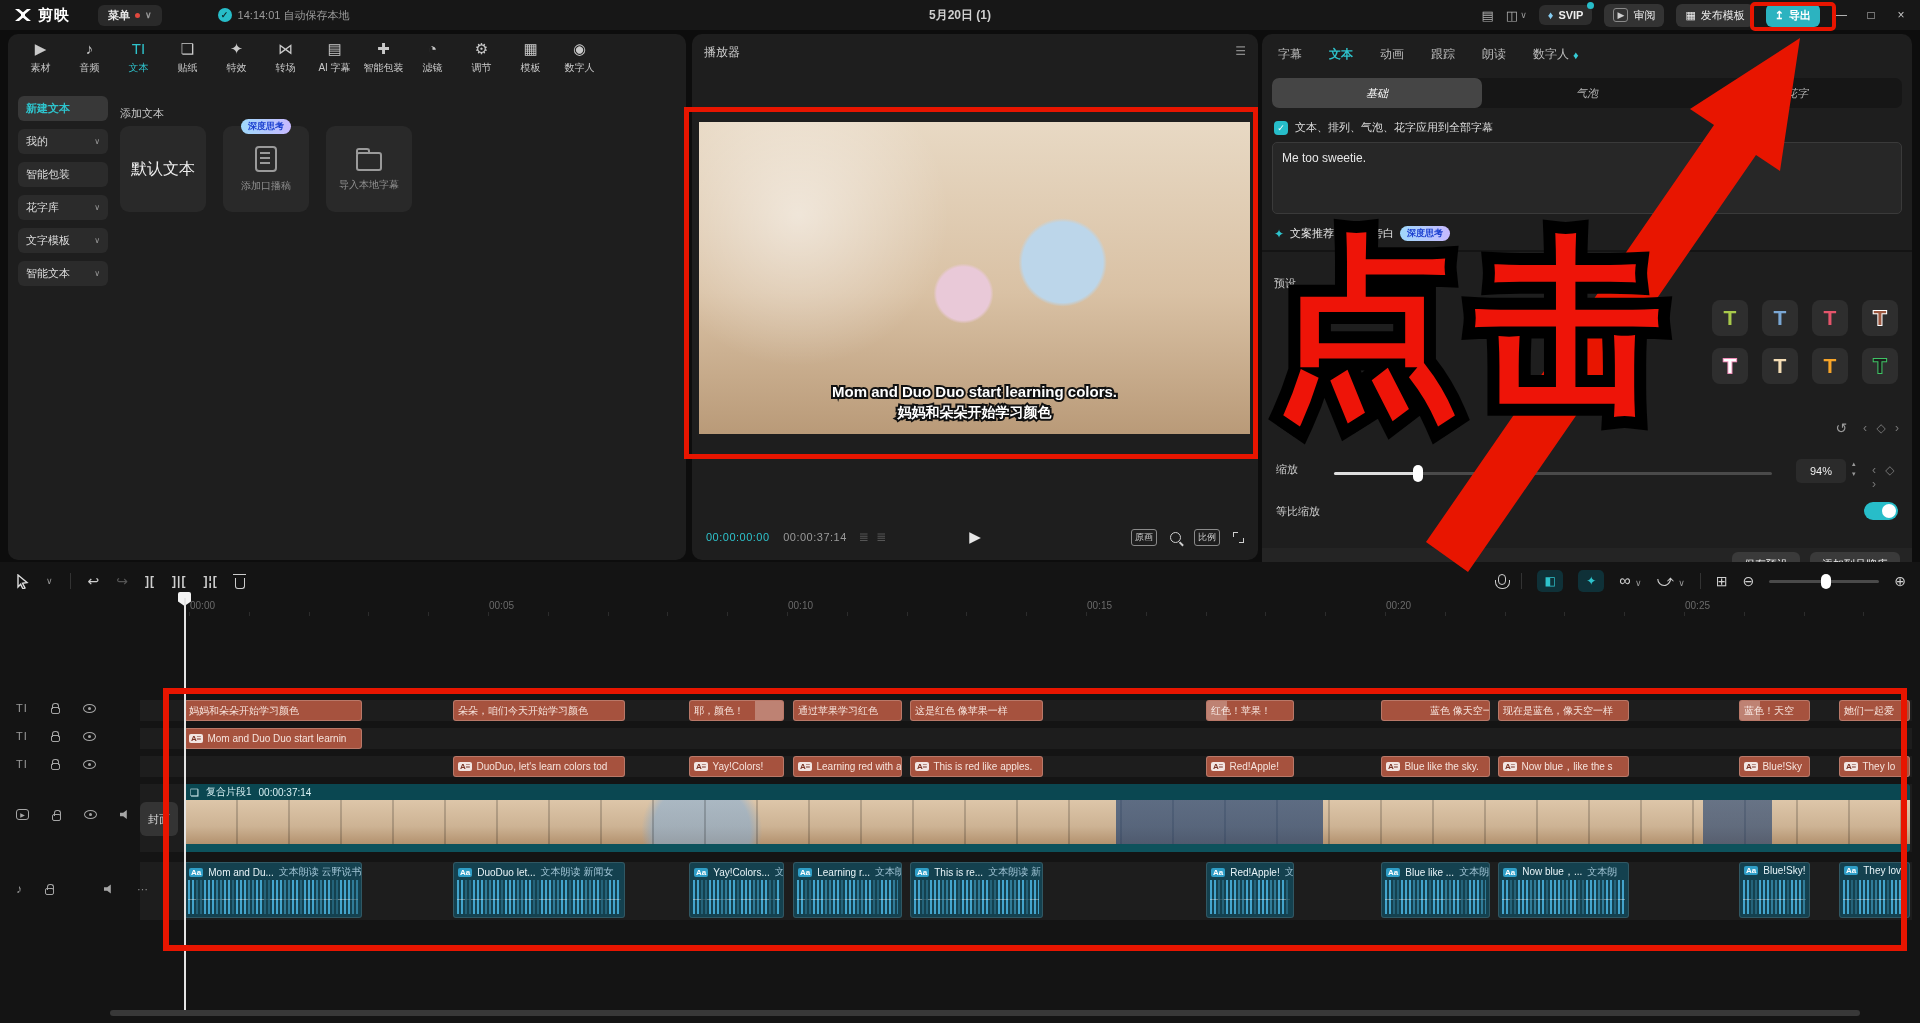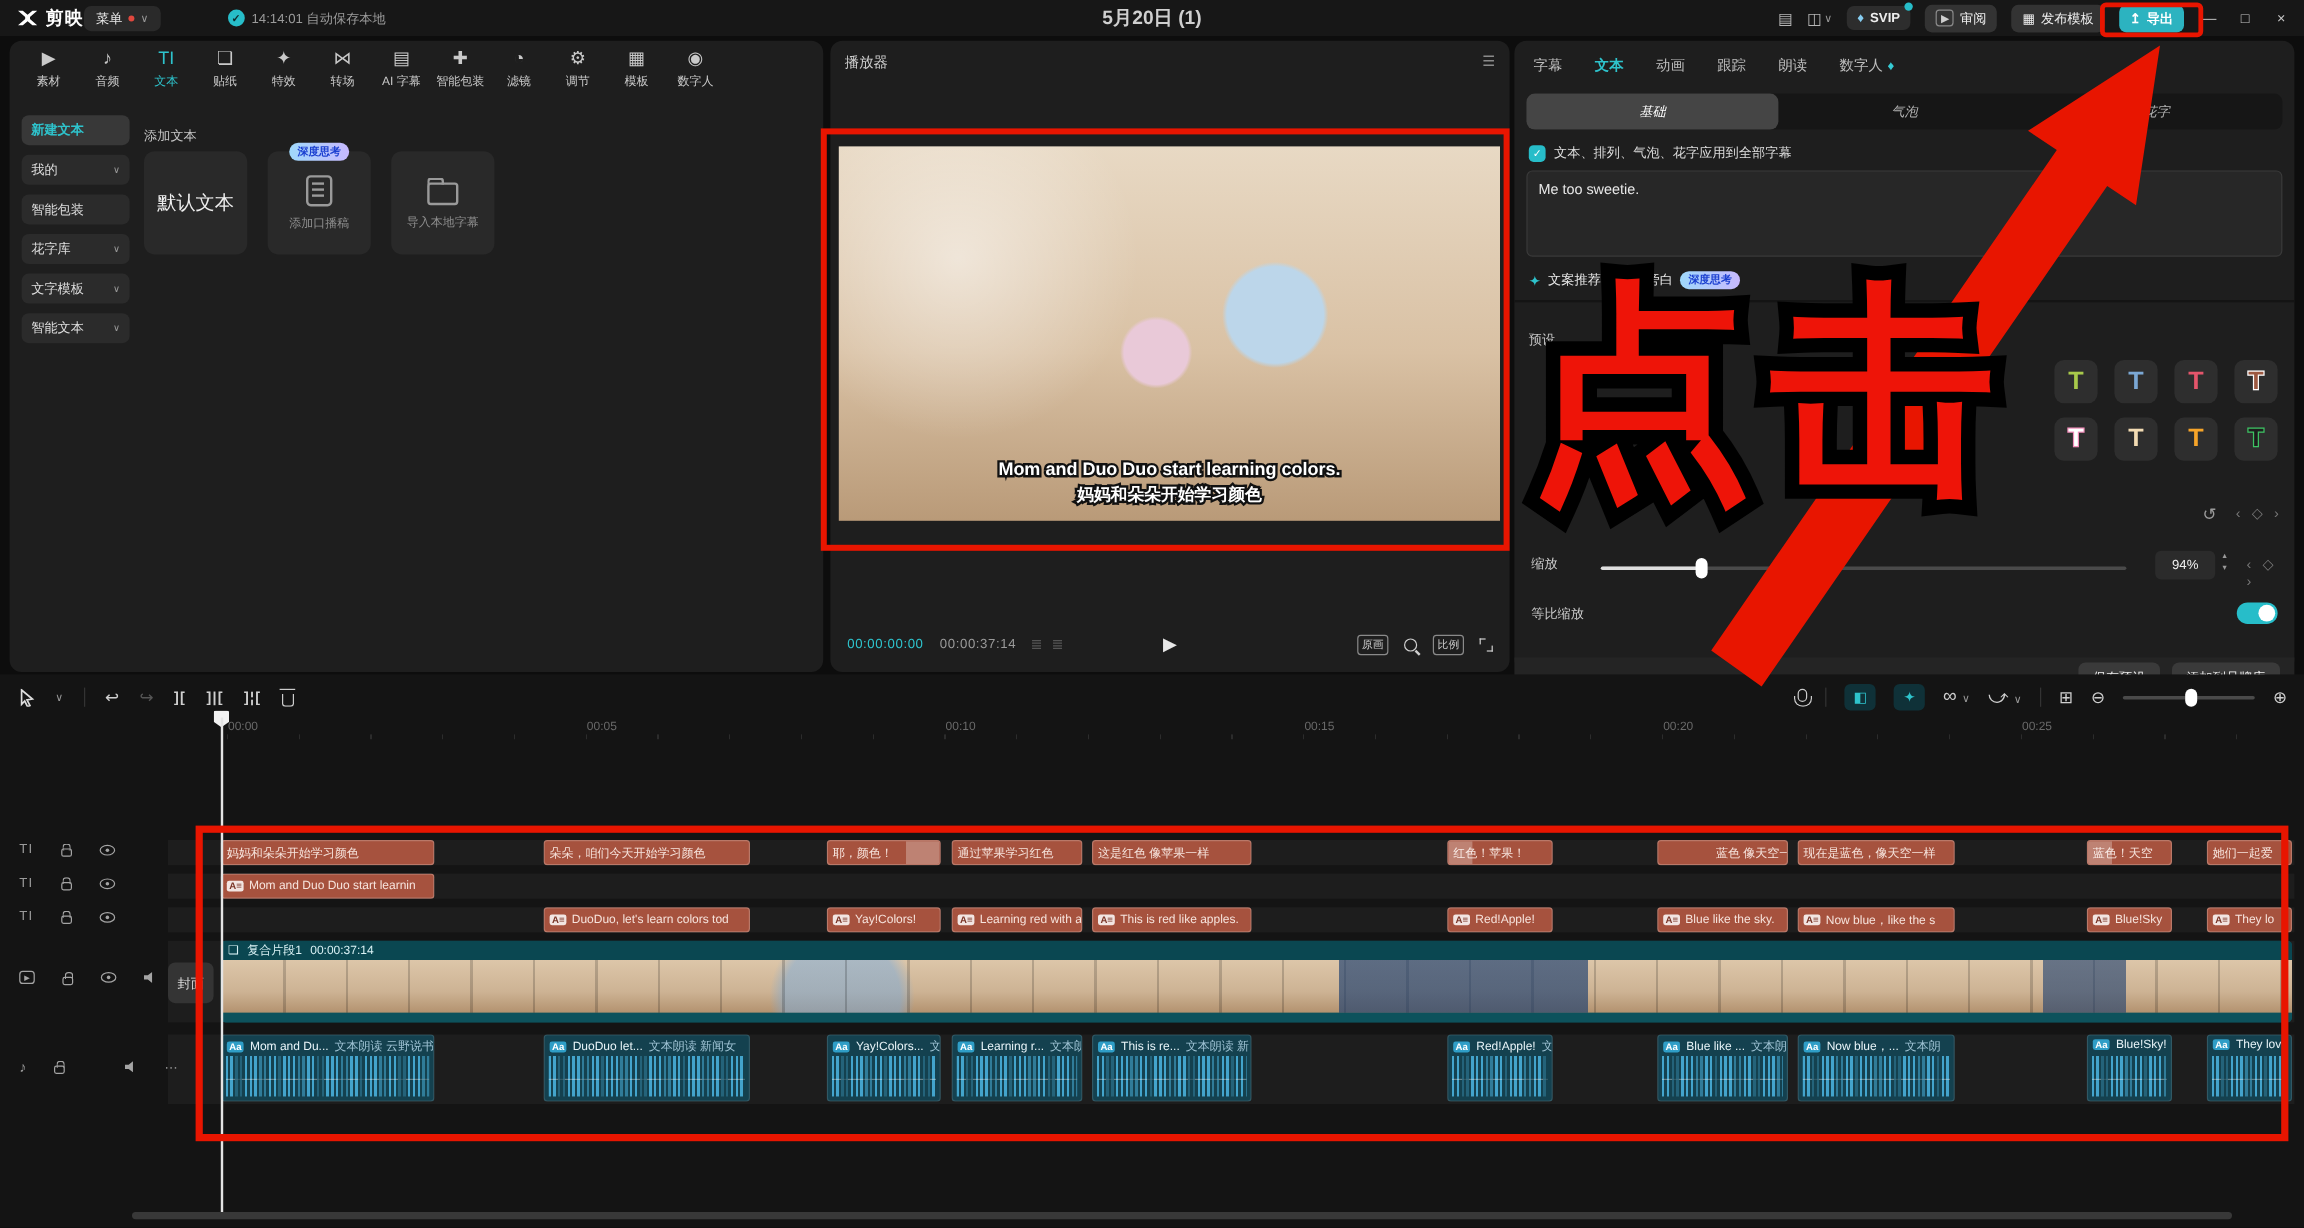"菜单" .menu-btn { font-weight: none -> bold; margin-left: none -> 28px }
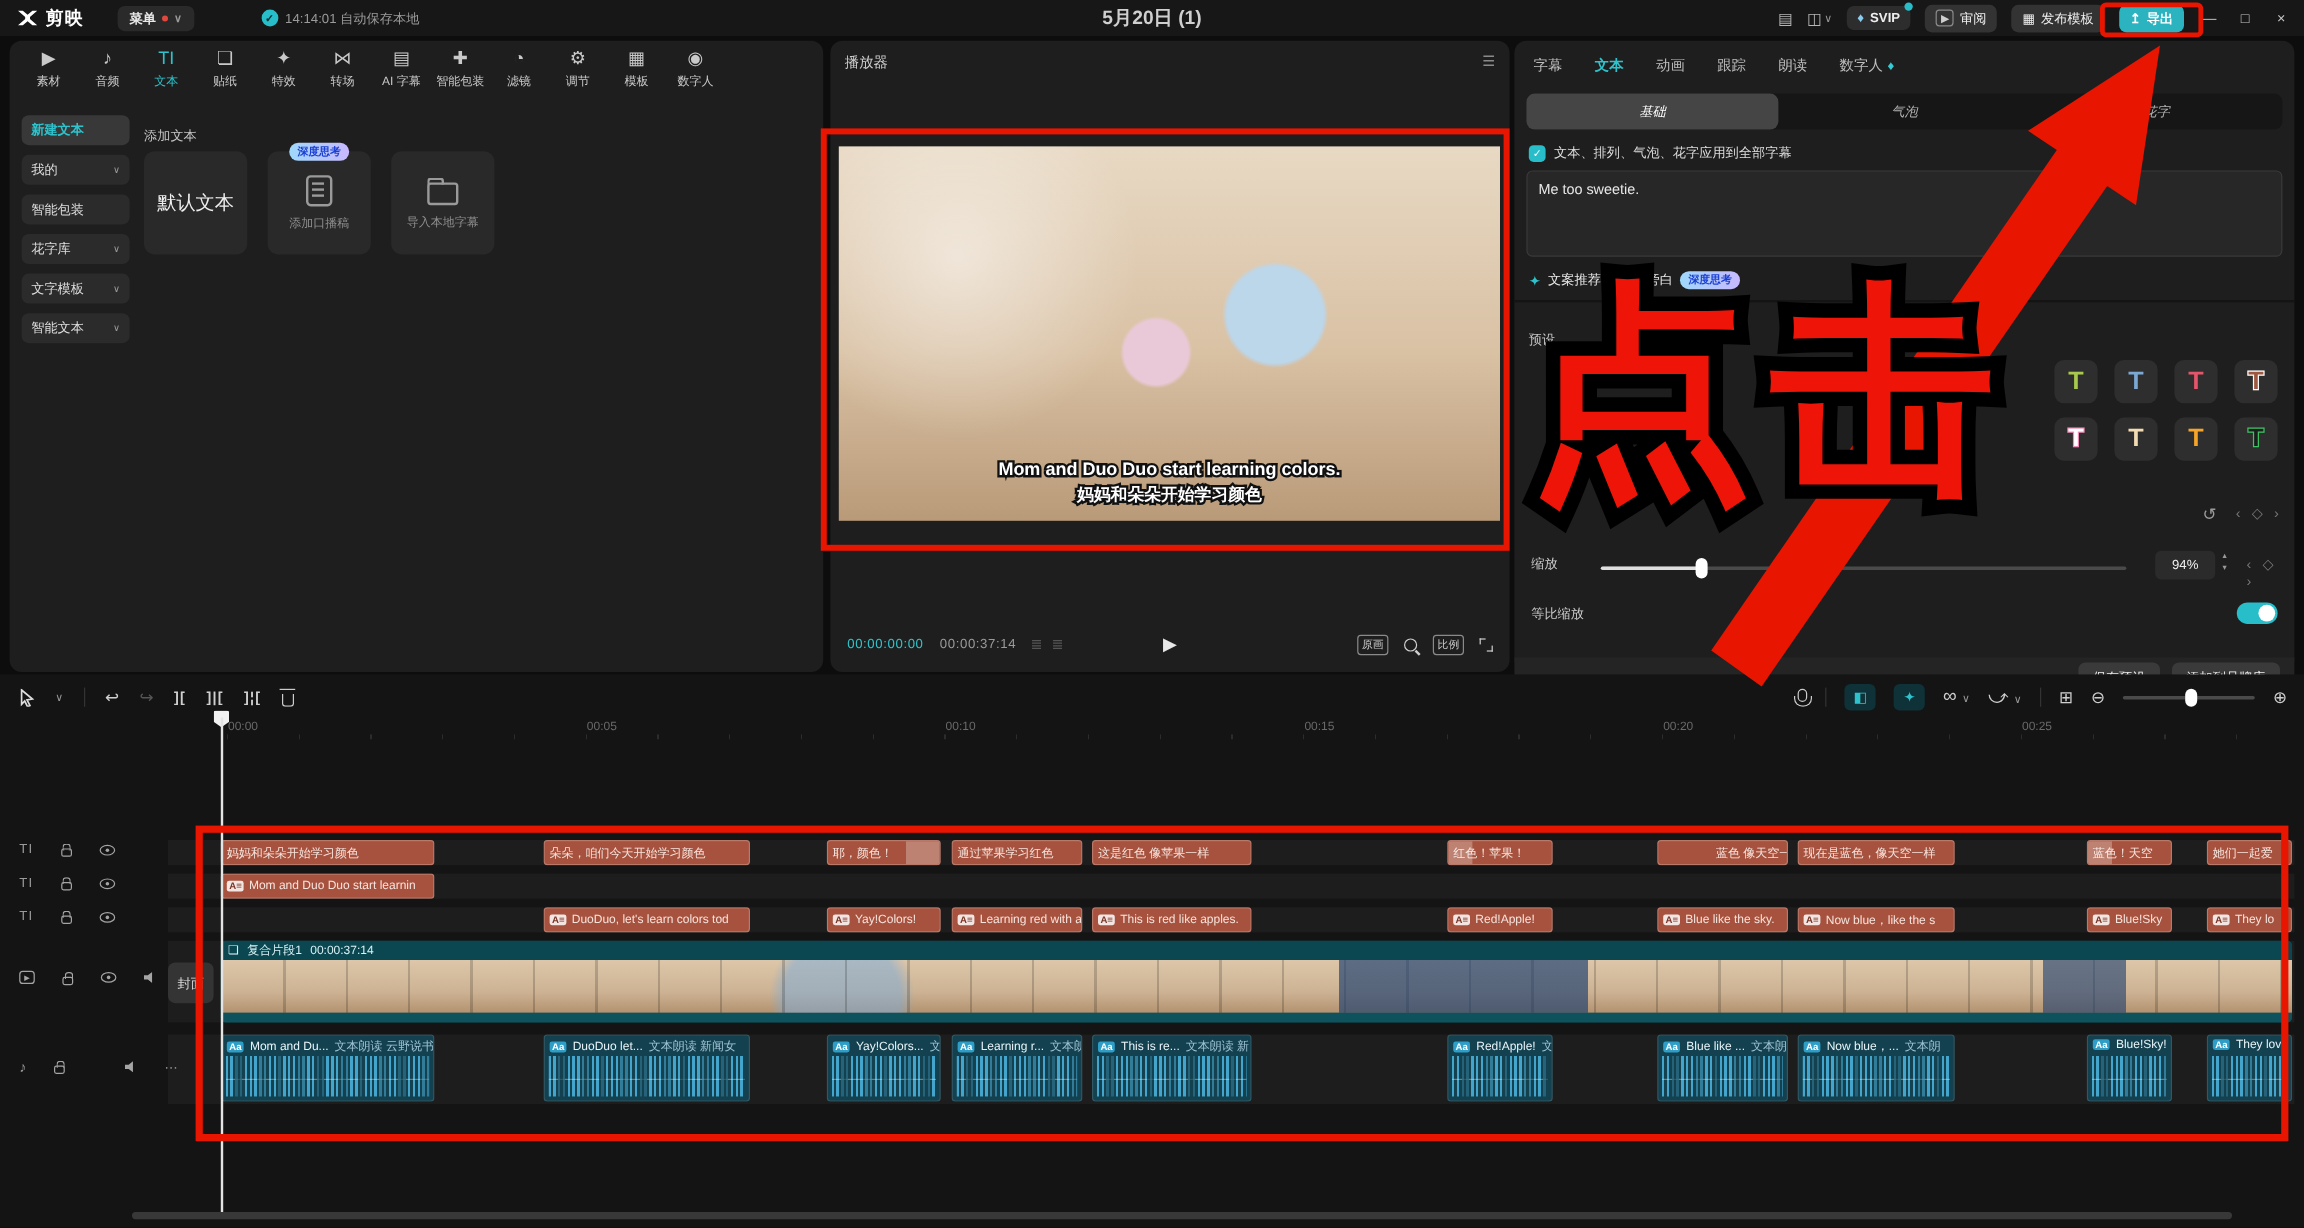"5月20日 (1)" .doc-title { font-size: 16px -> 12px }
